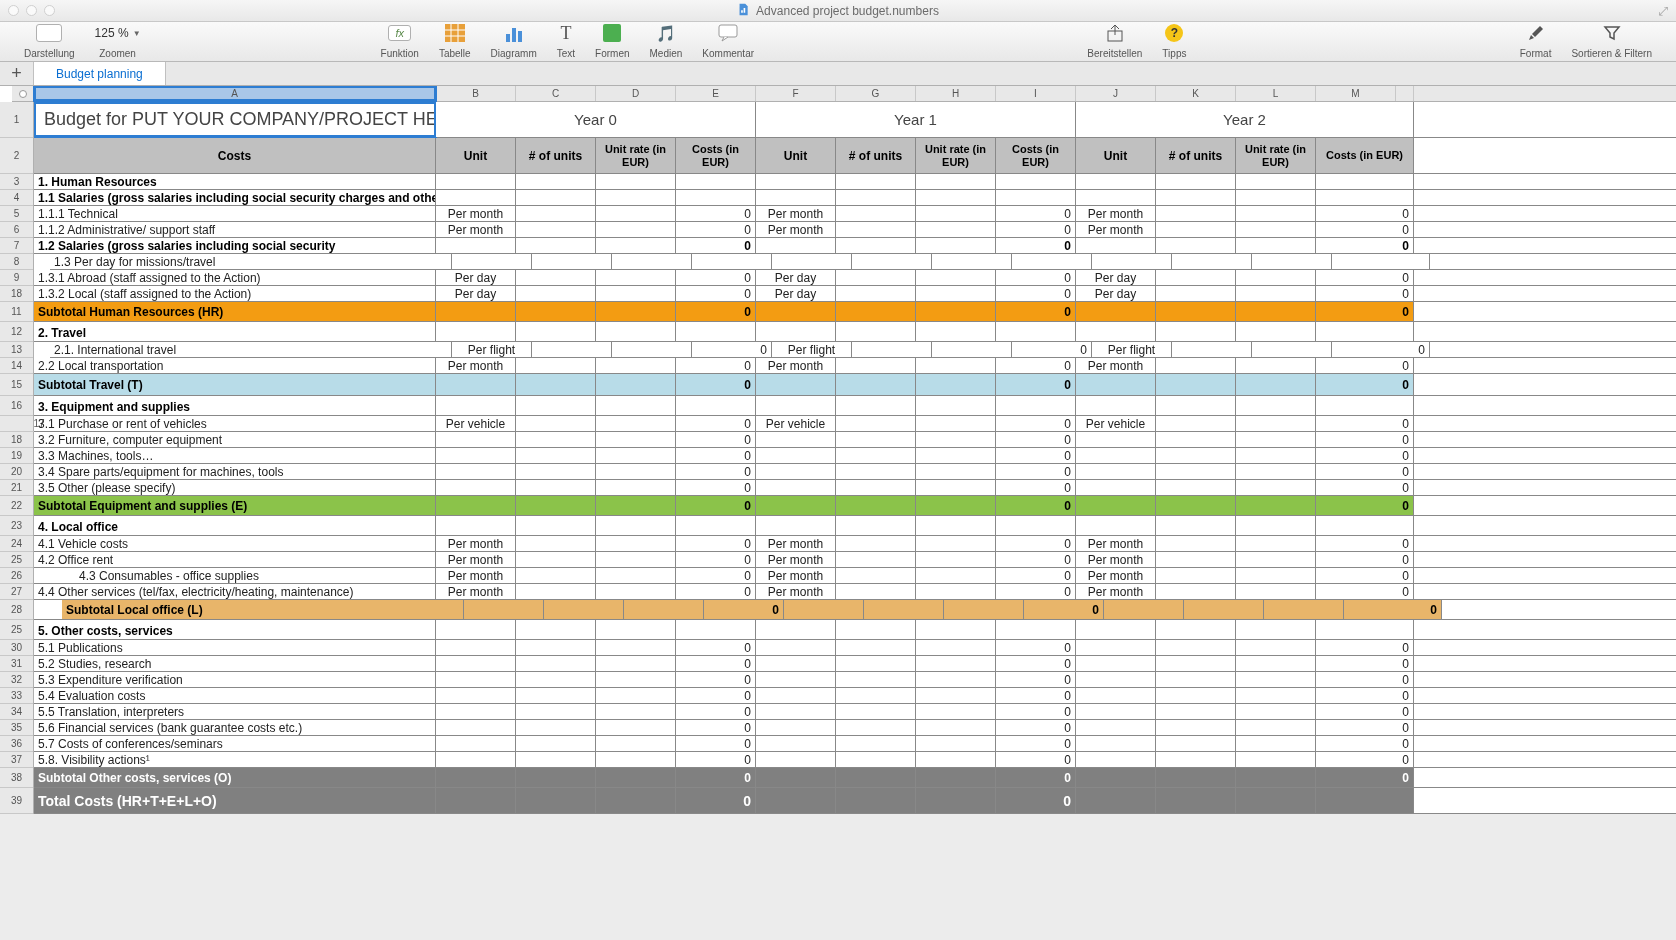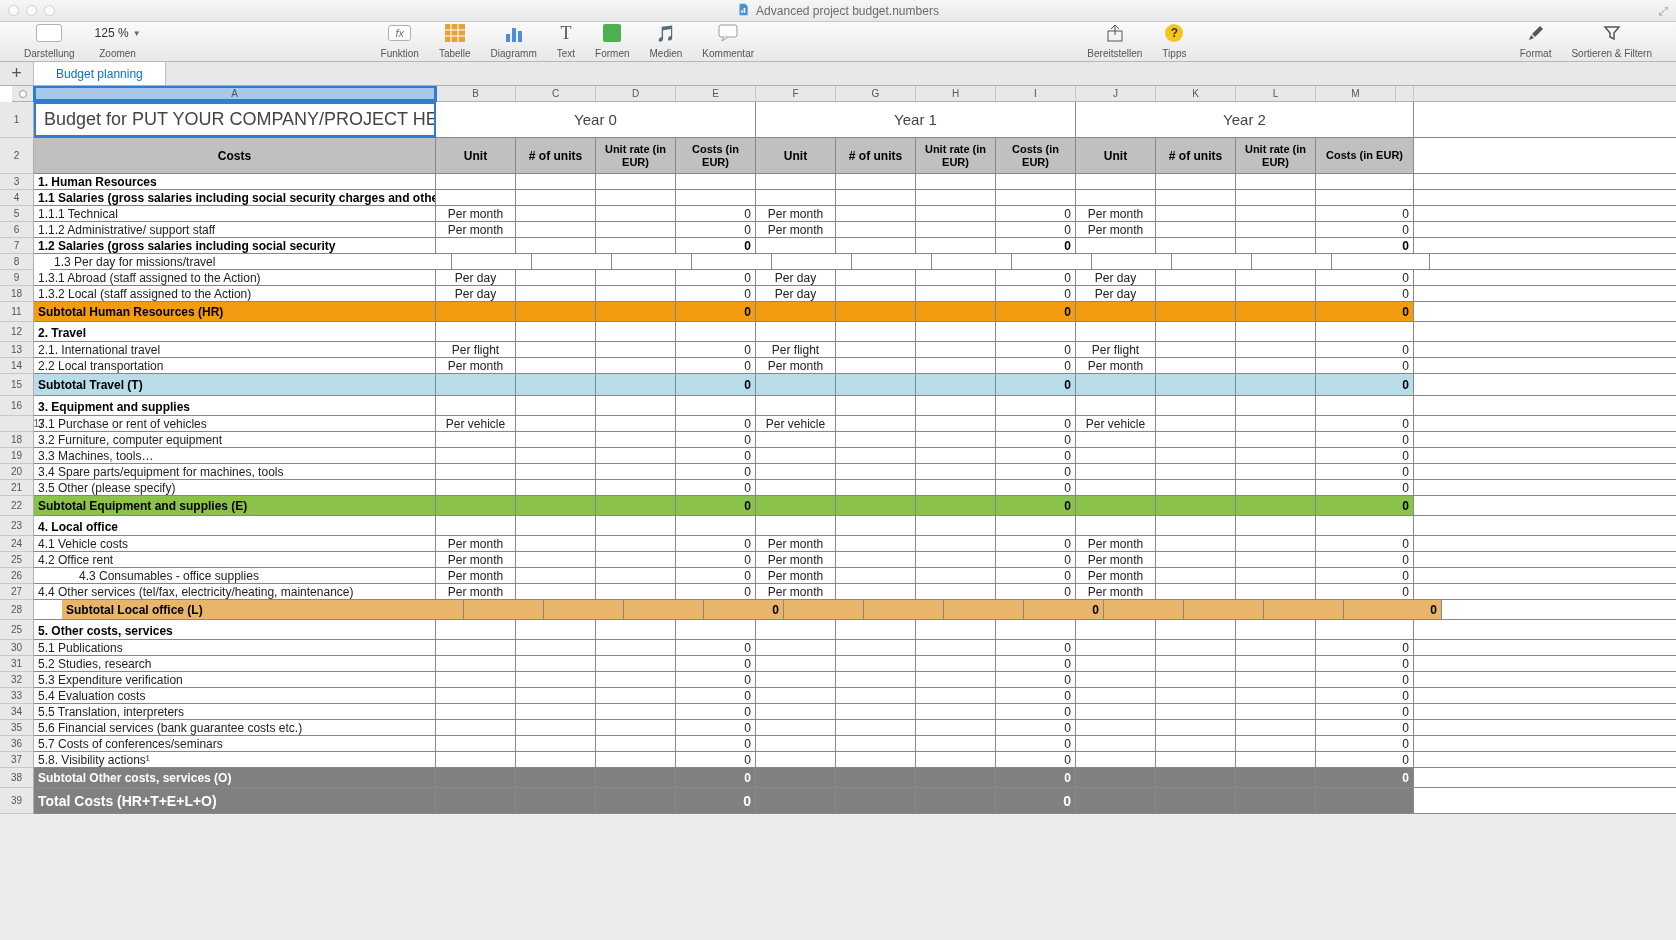"2.1. International travel" div.row { margin-left: none -> 16px }
